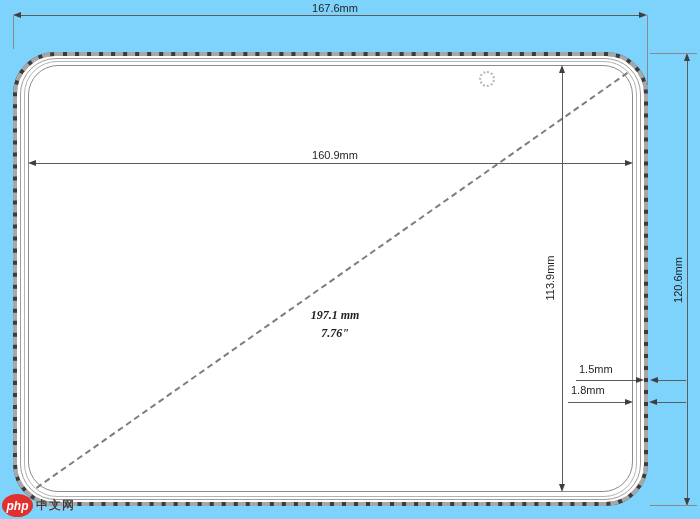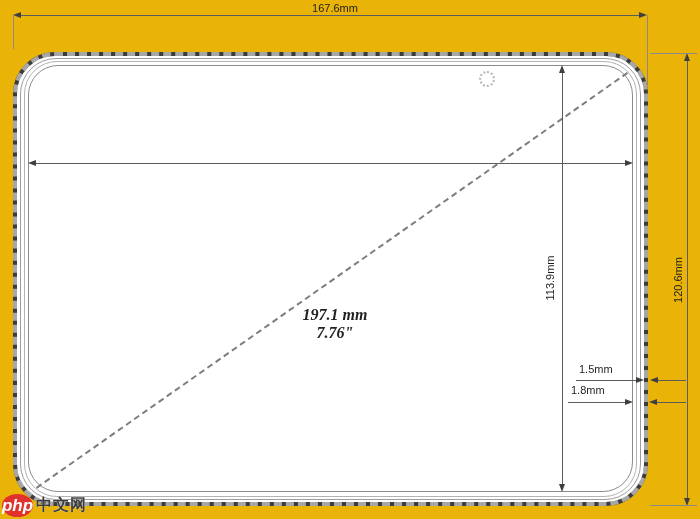"167.6mm" #stage { background: #eab308 -> #7dd3fc }
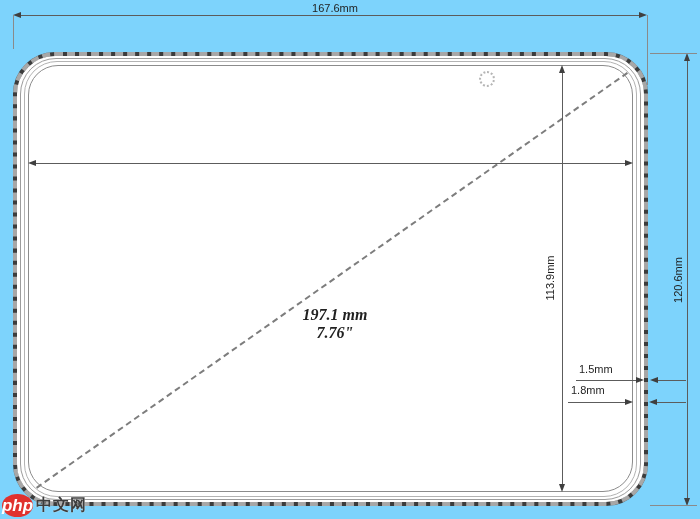"160.9mm" div.dimtext { html: none -> <div>160.9mm</div> }
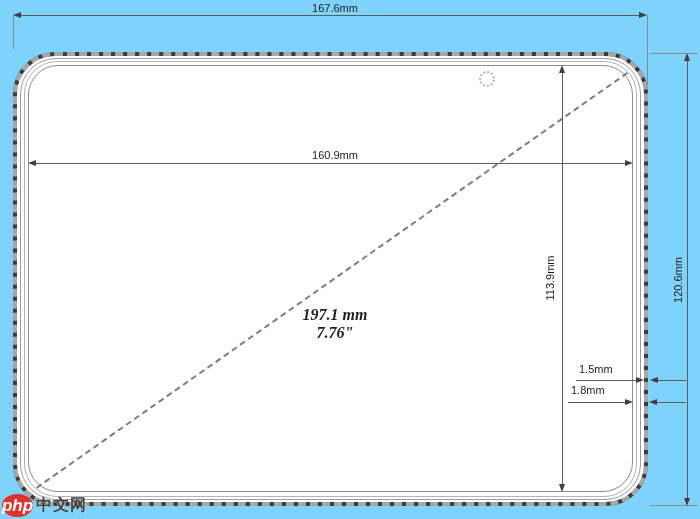"197.1 mm" .diagbox { font-size: 16px -> 12px }
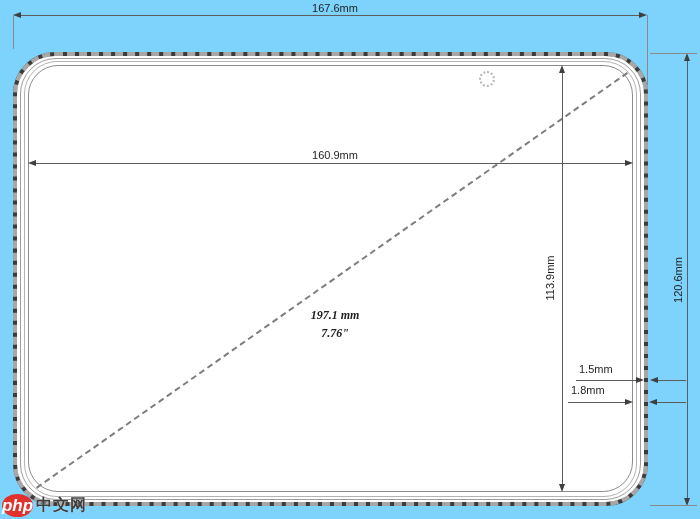"php" .wm-badge { font-size: 17px -> 12px }
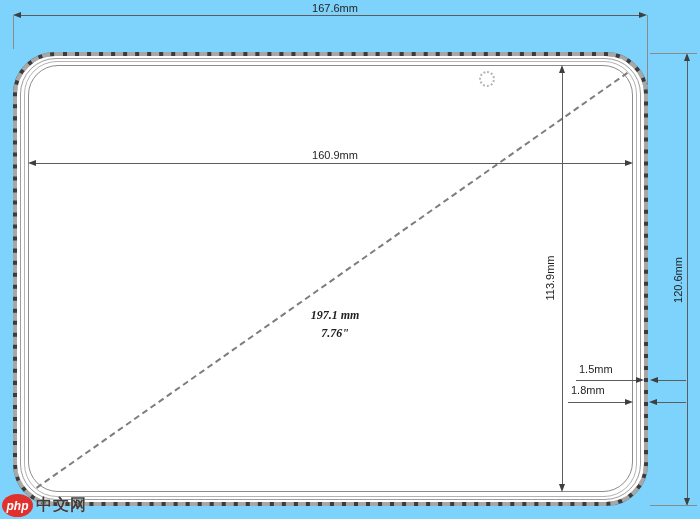"中文网" .wm-text { font-size: 16px -> 12px }
